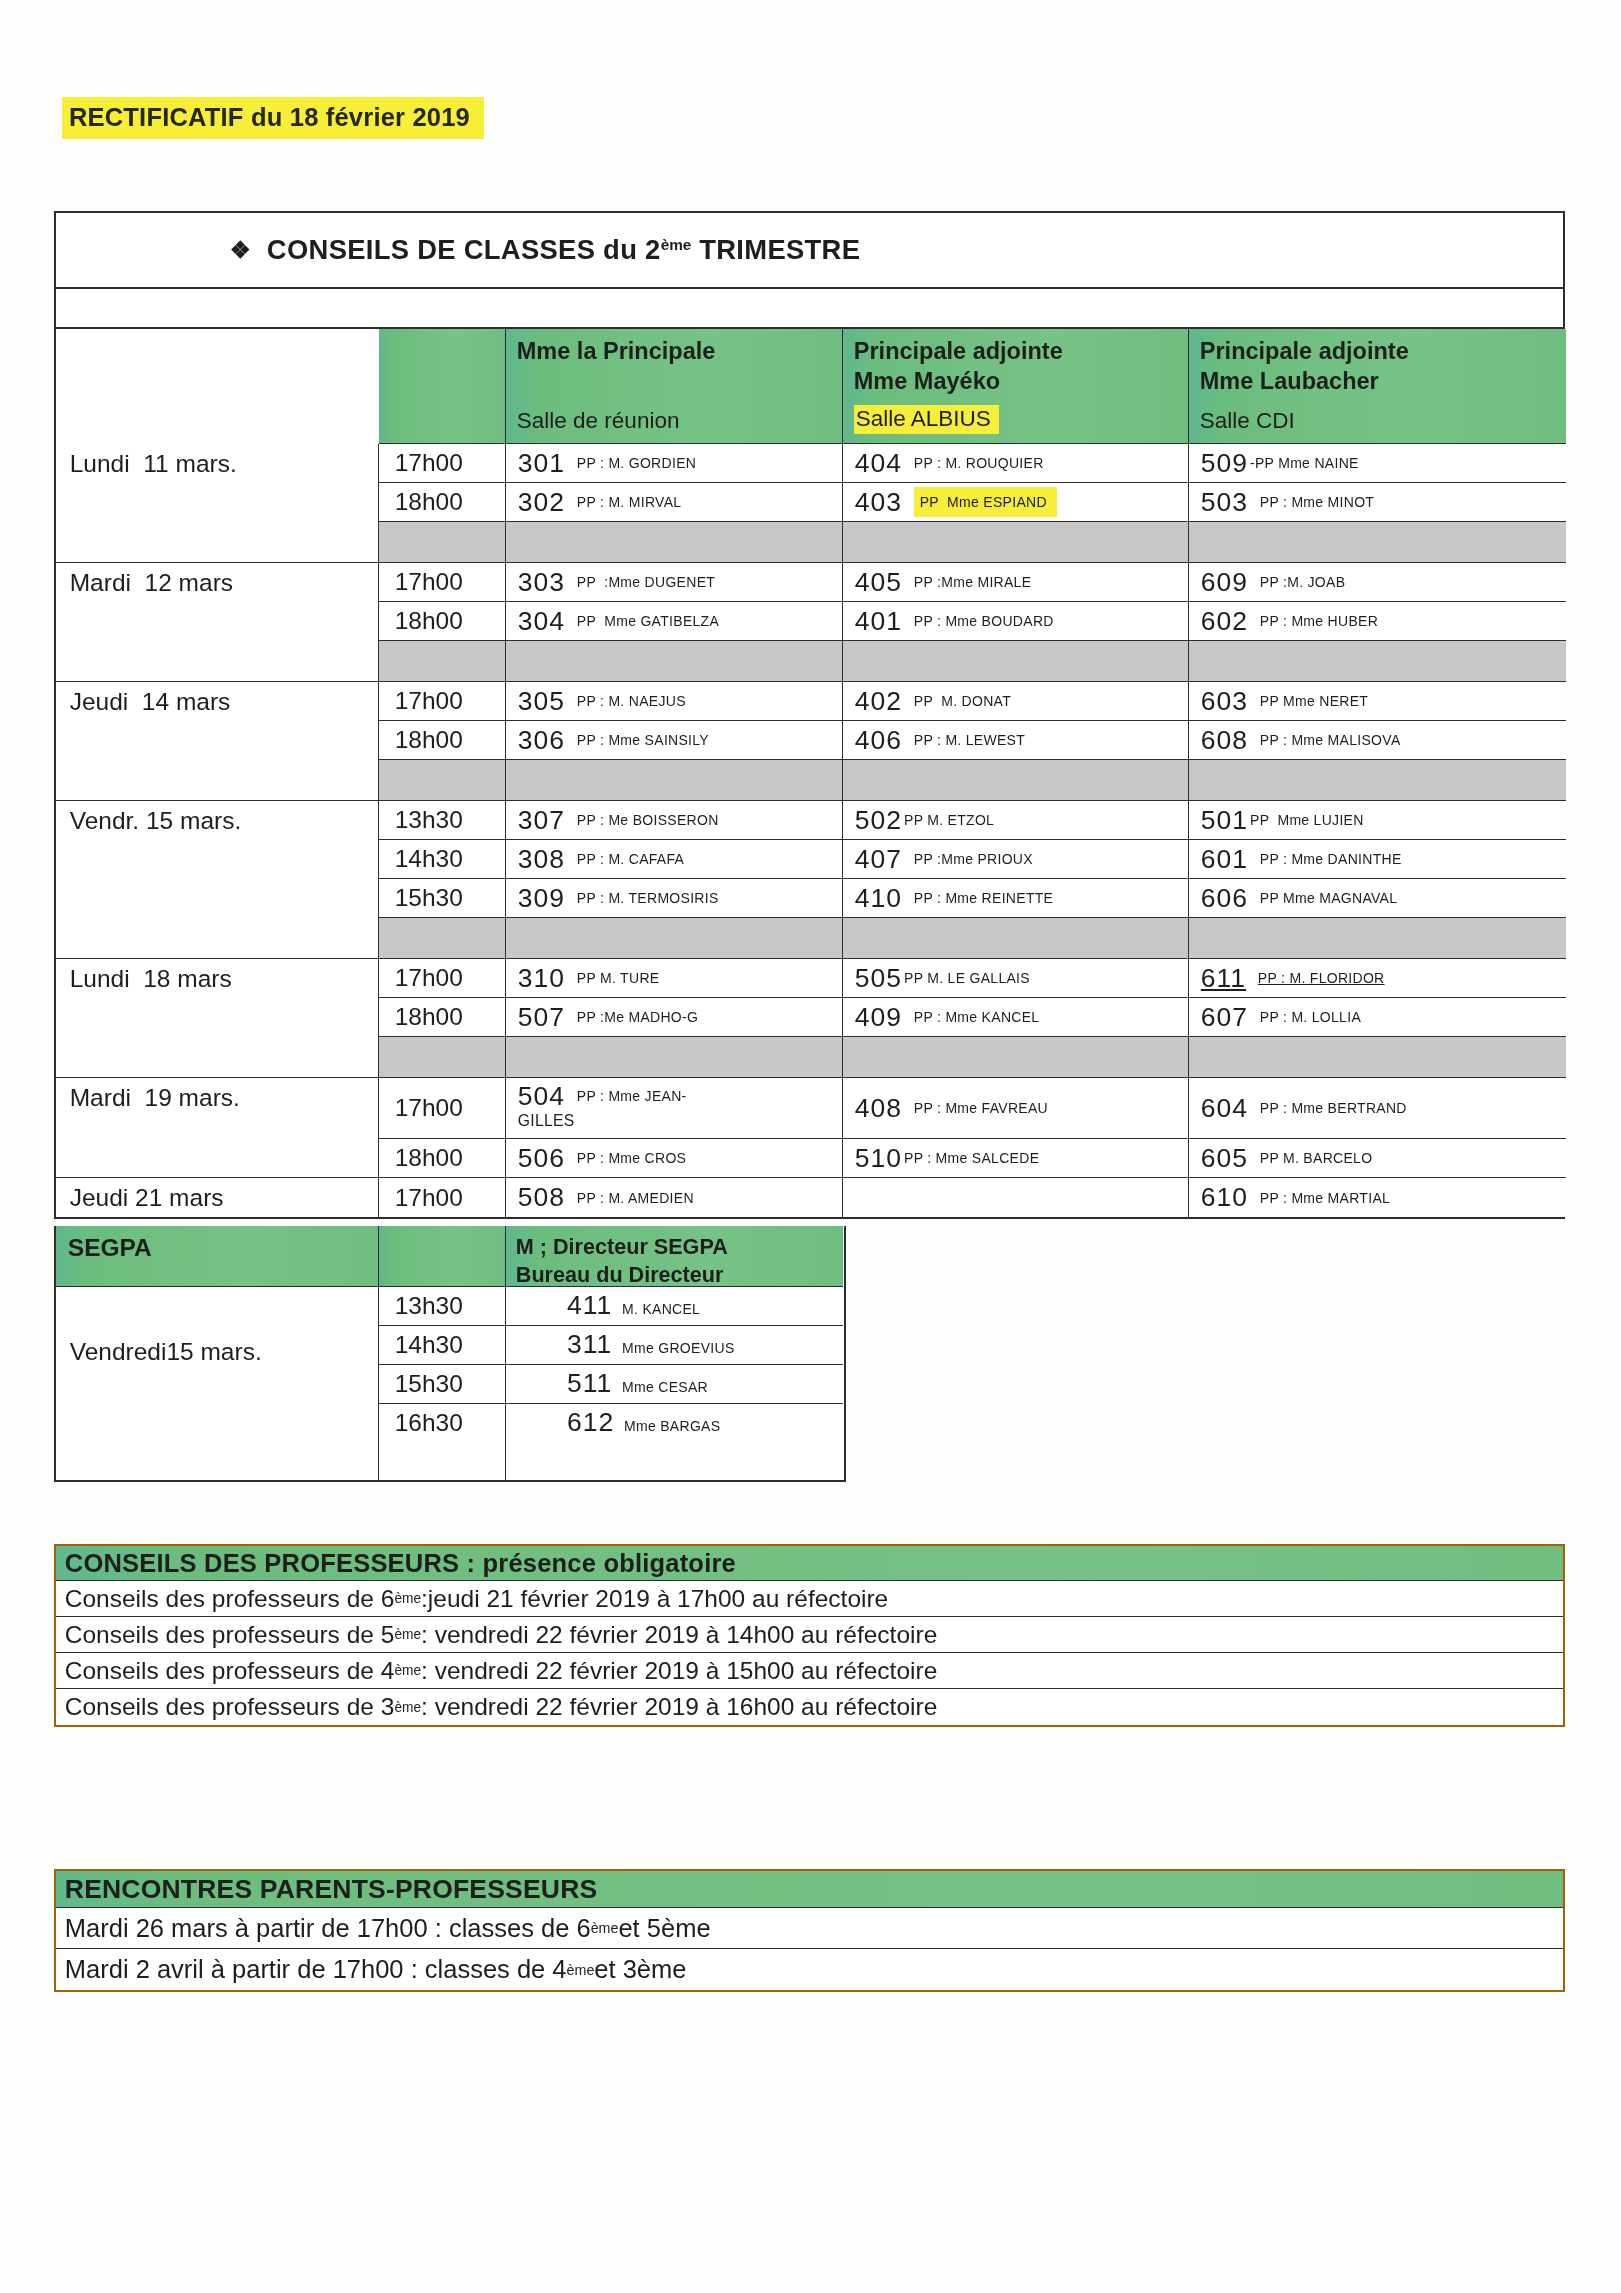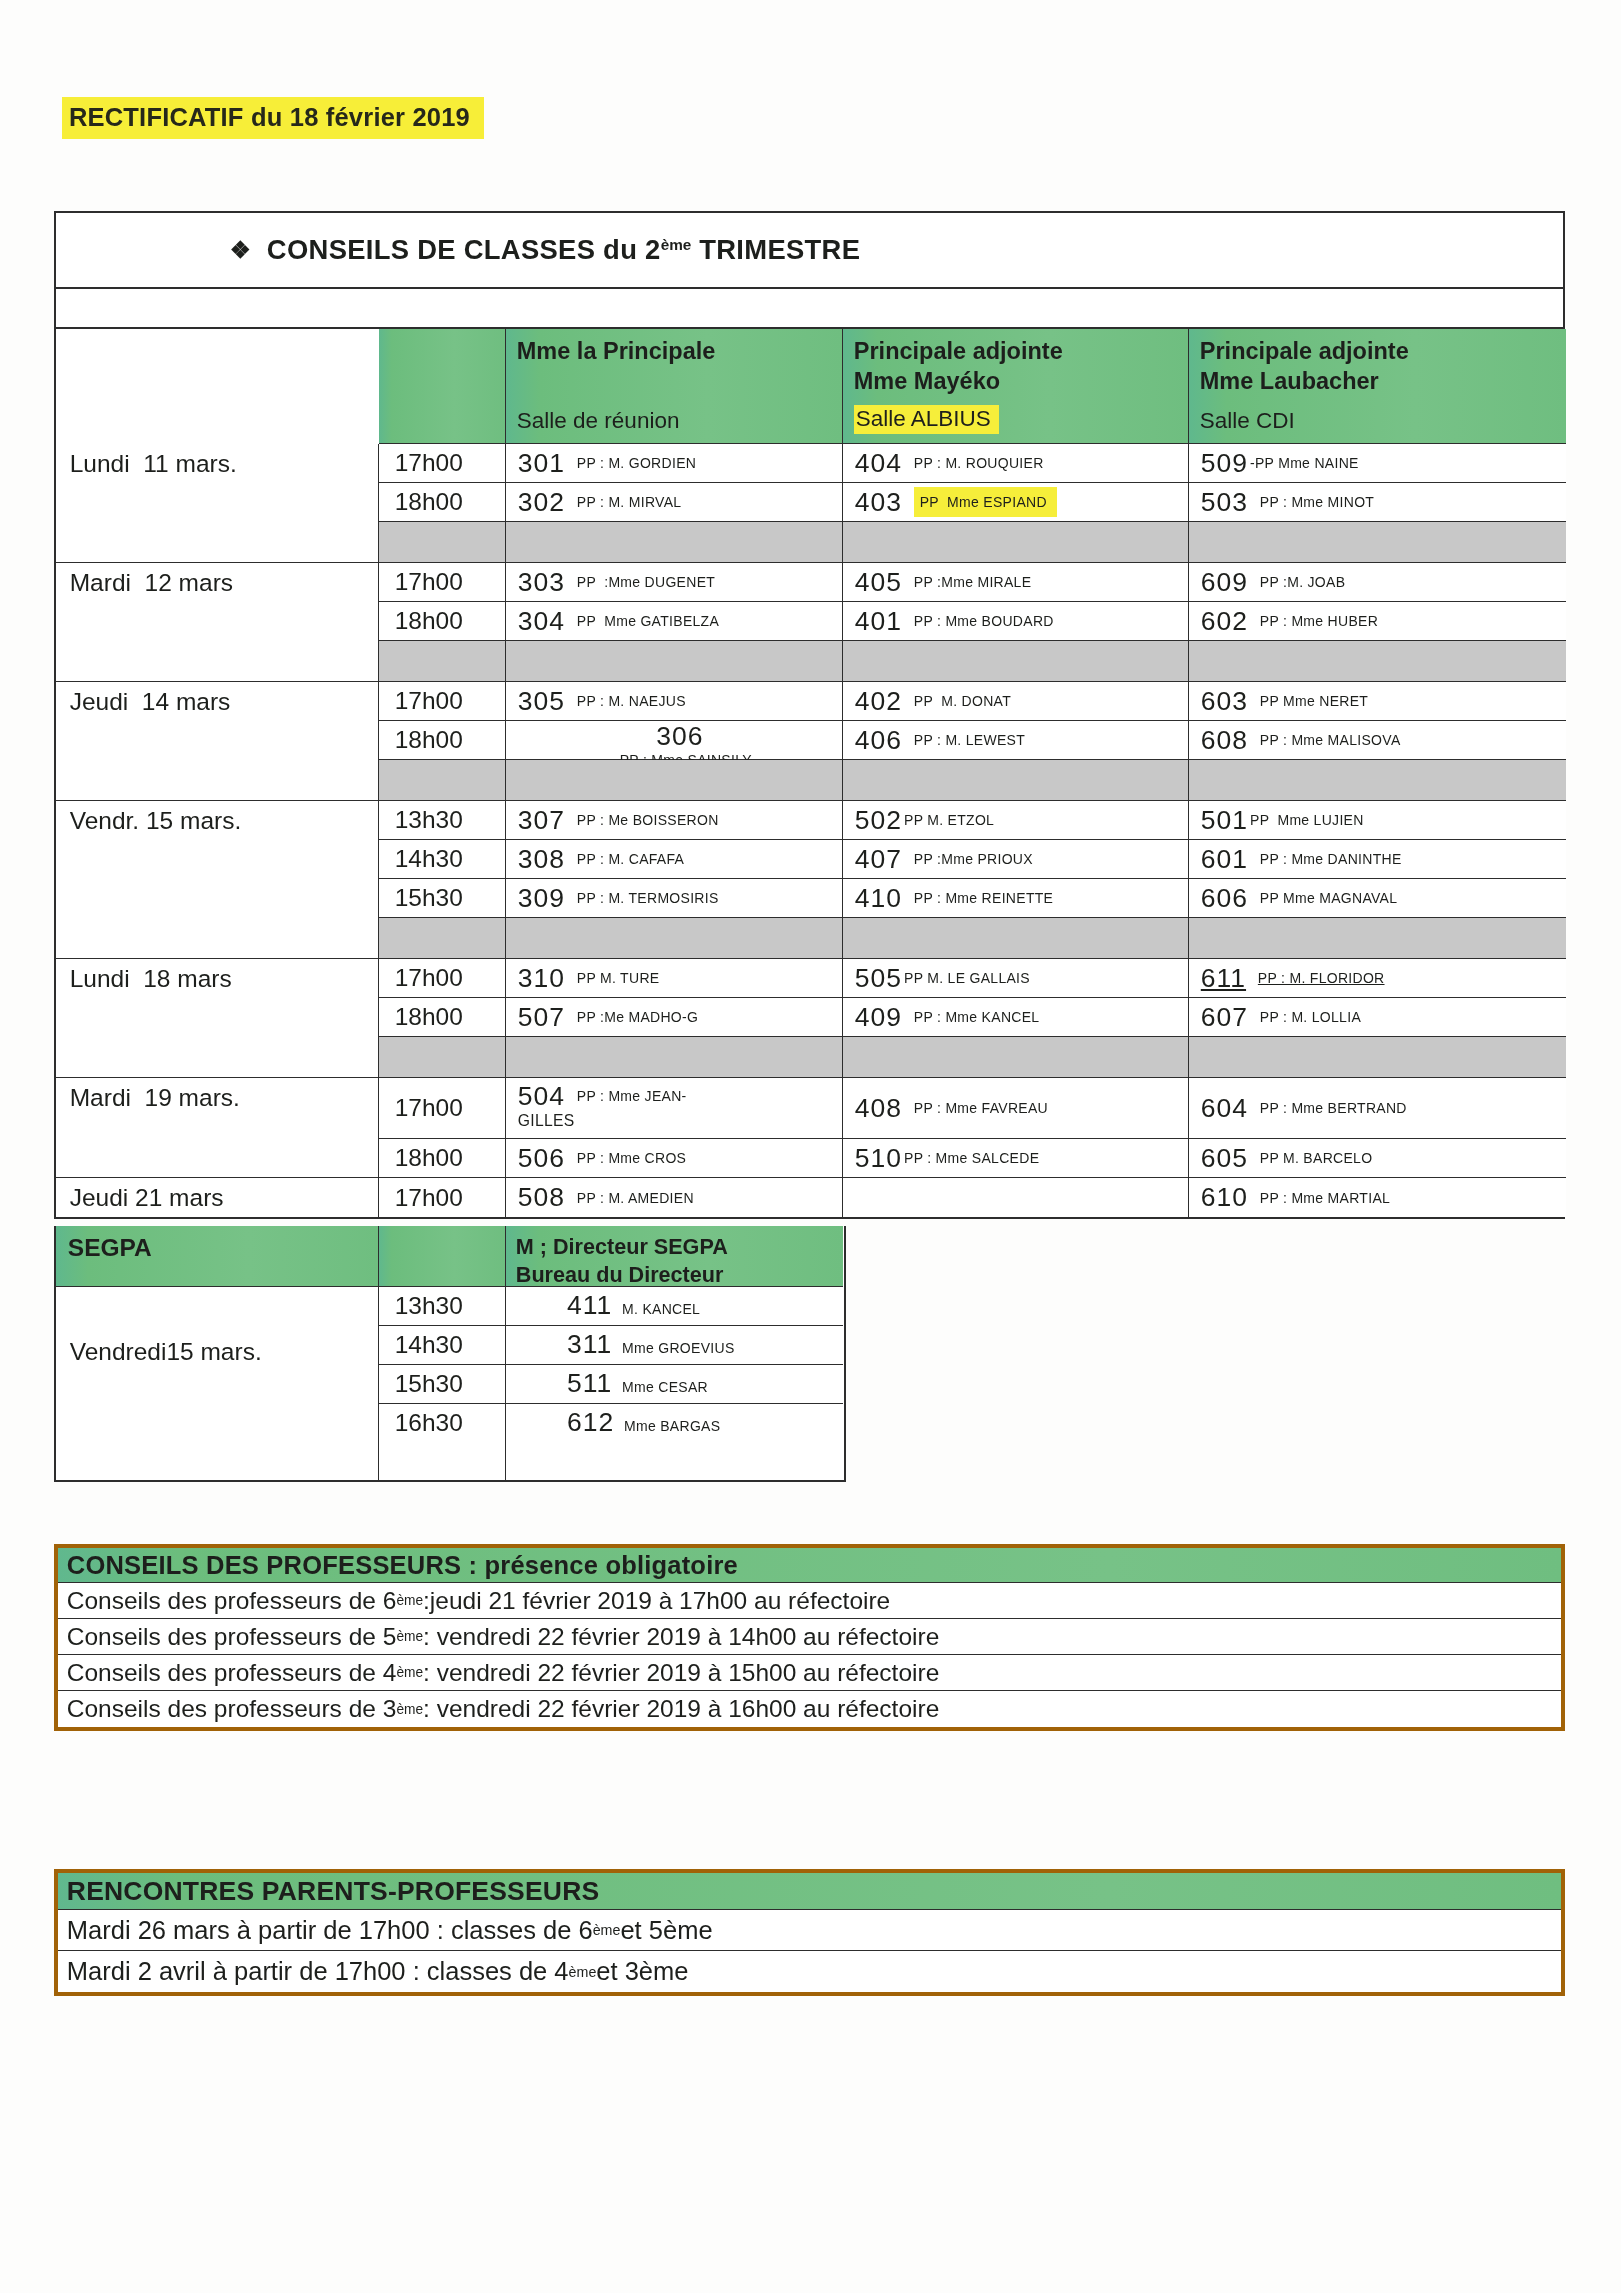"306" div.cell { flex-direction: column -> none }
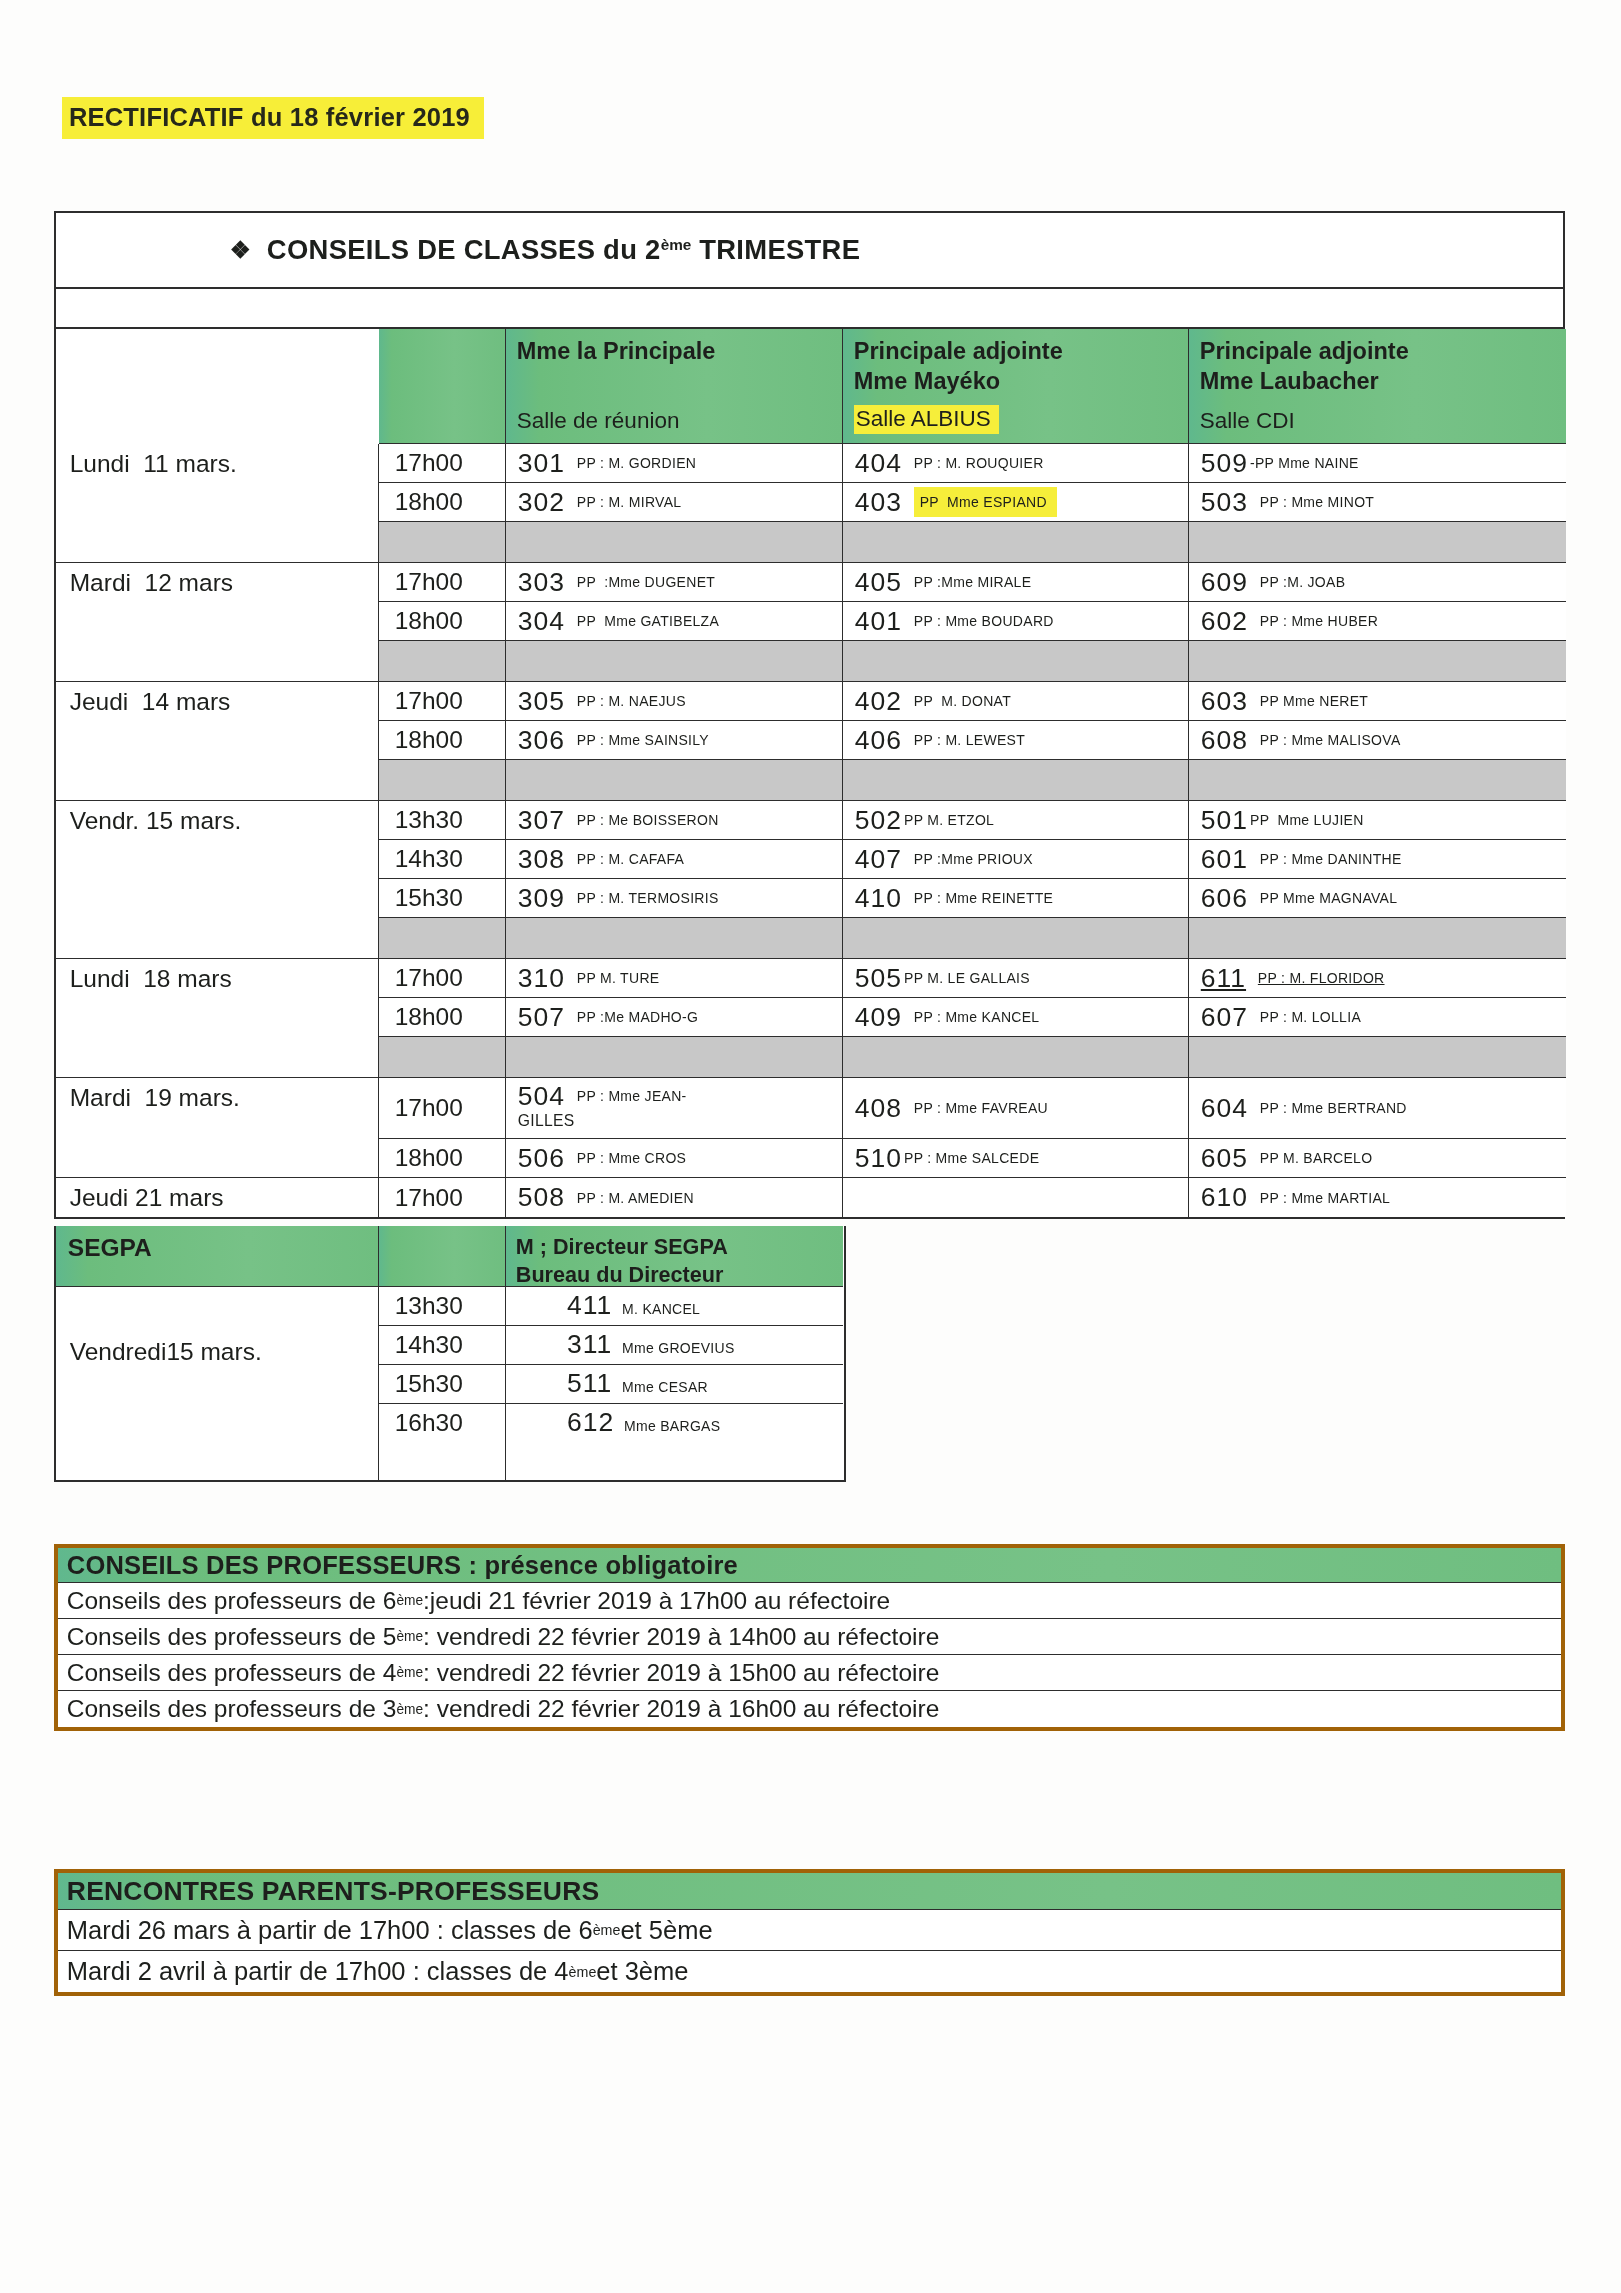"CONSEILS DES PROFESSEURS : présence" .section { border: 4px solid #a16207 -> 2px solid #a16207 }
